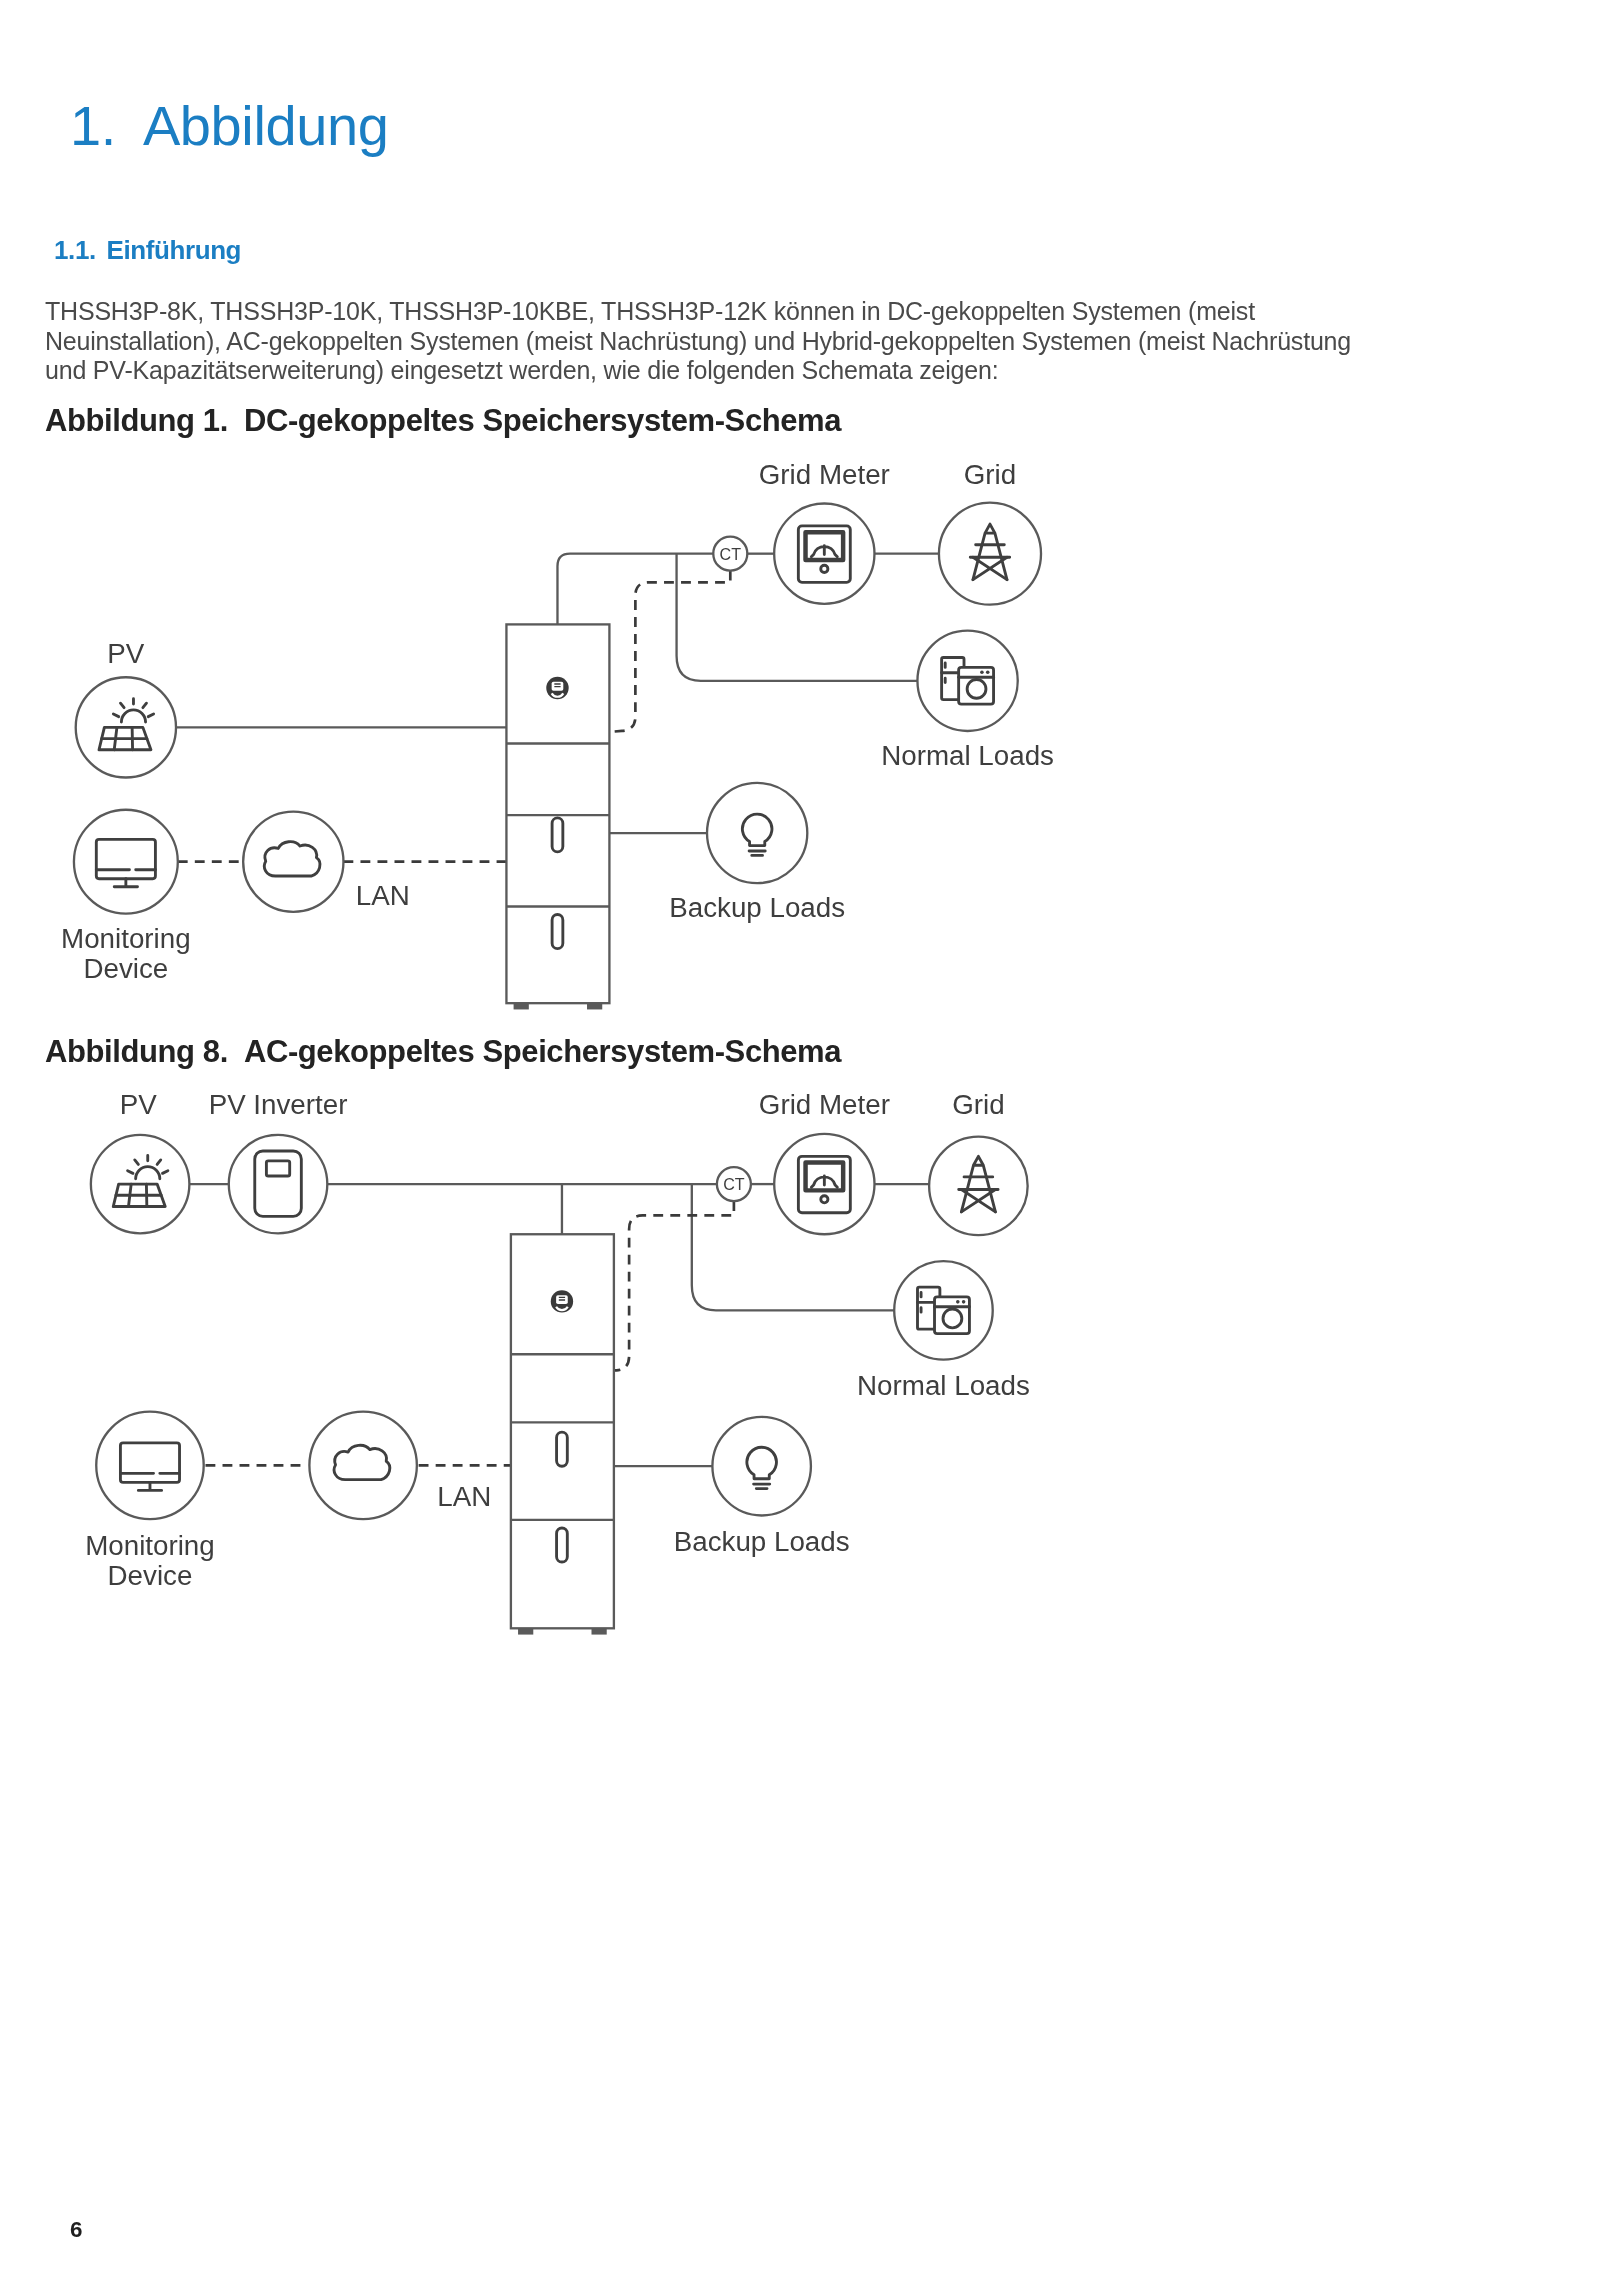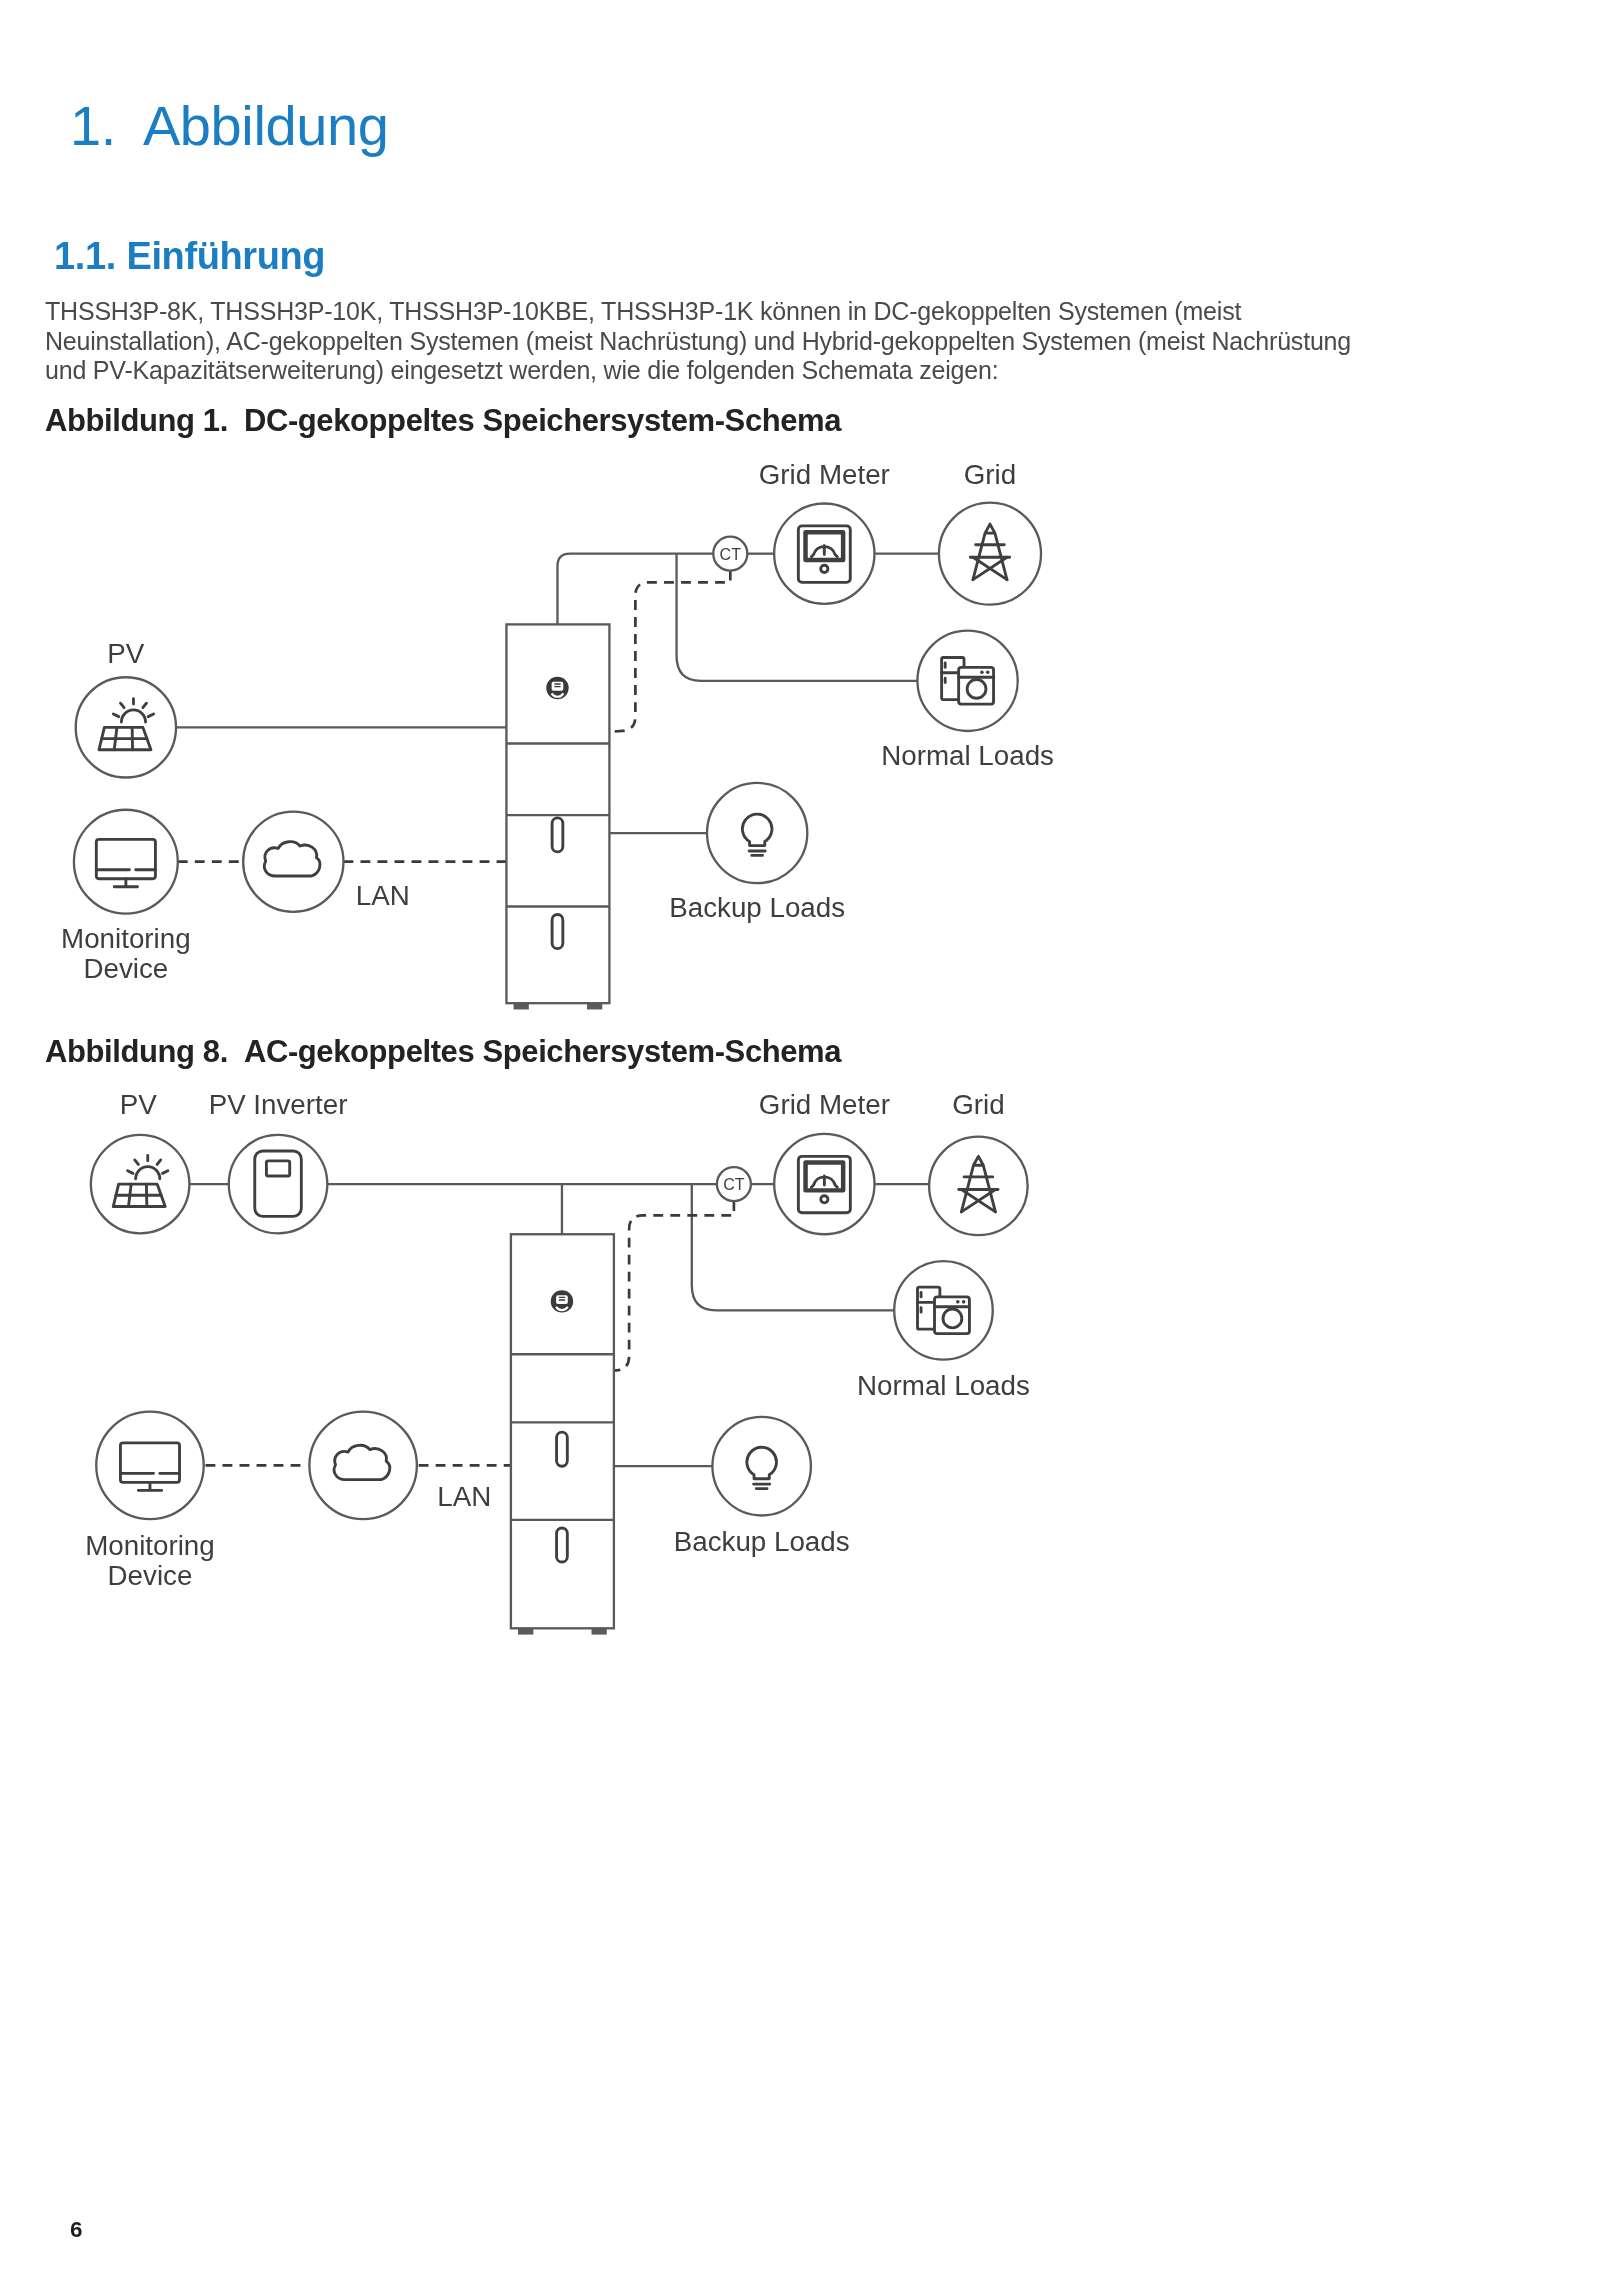"1.1. Einführung" .h2 { font-size: 38px -> 26px }
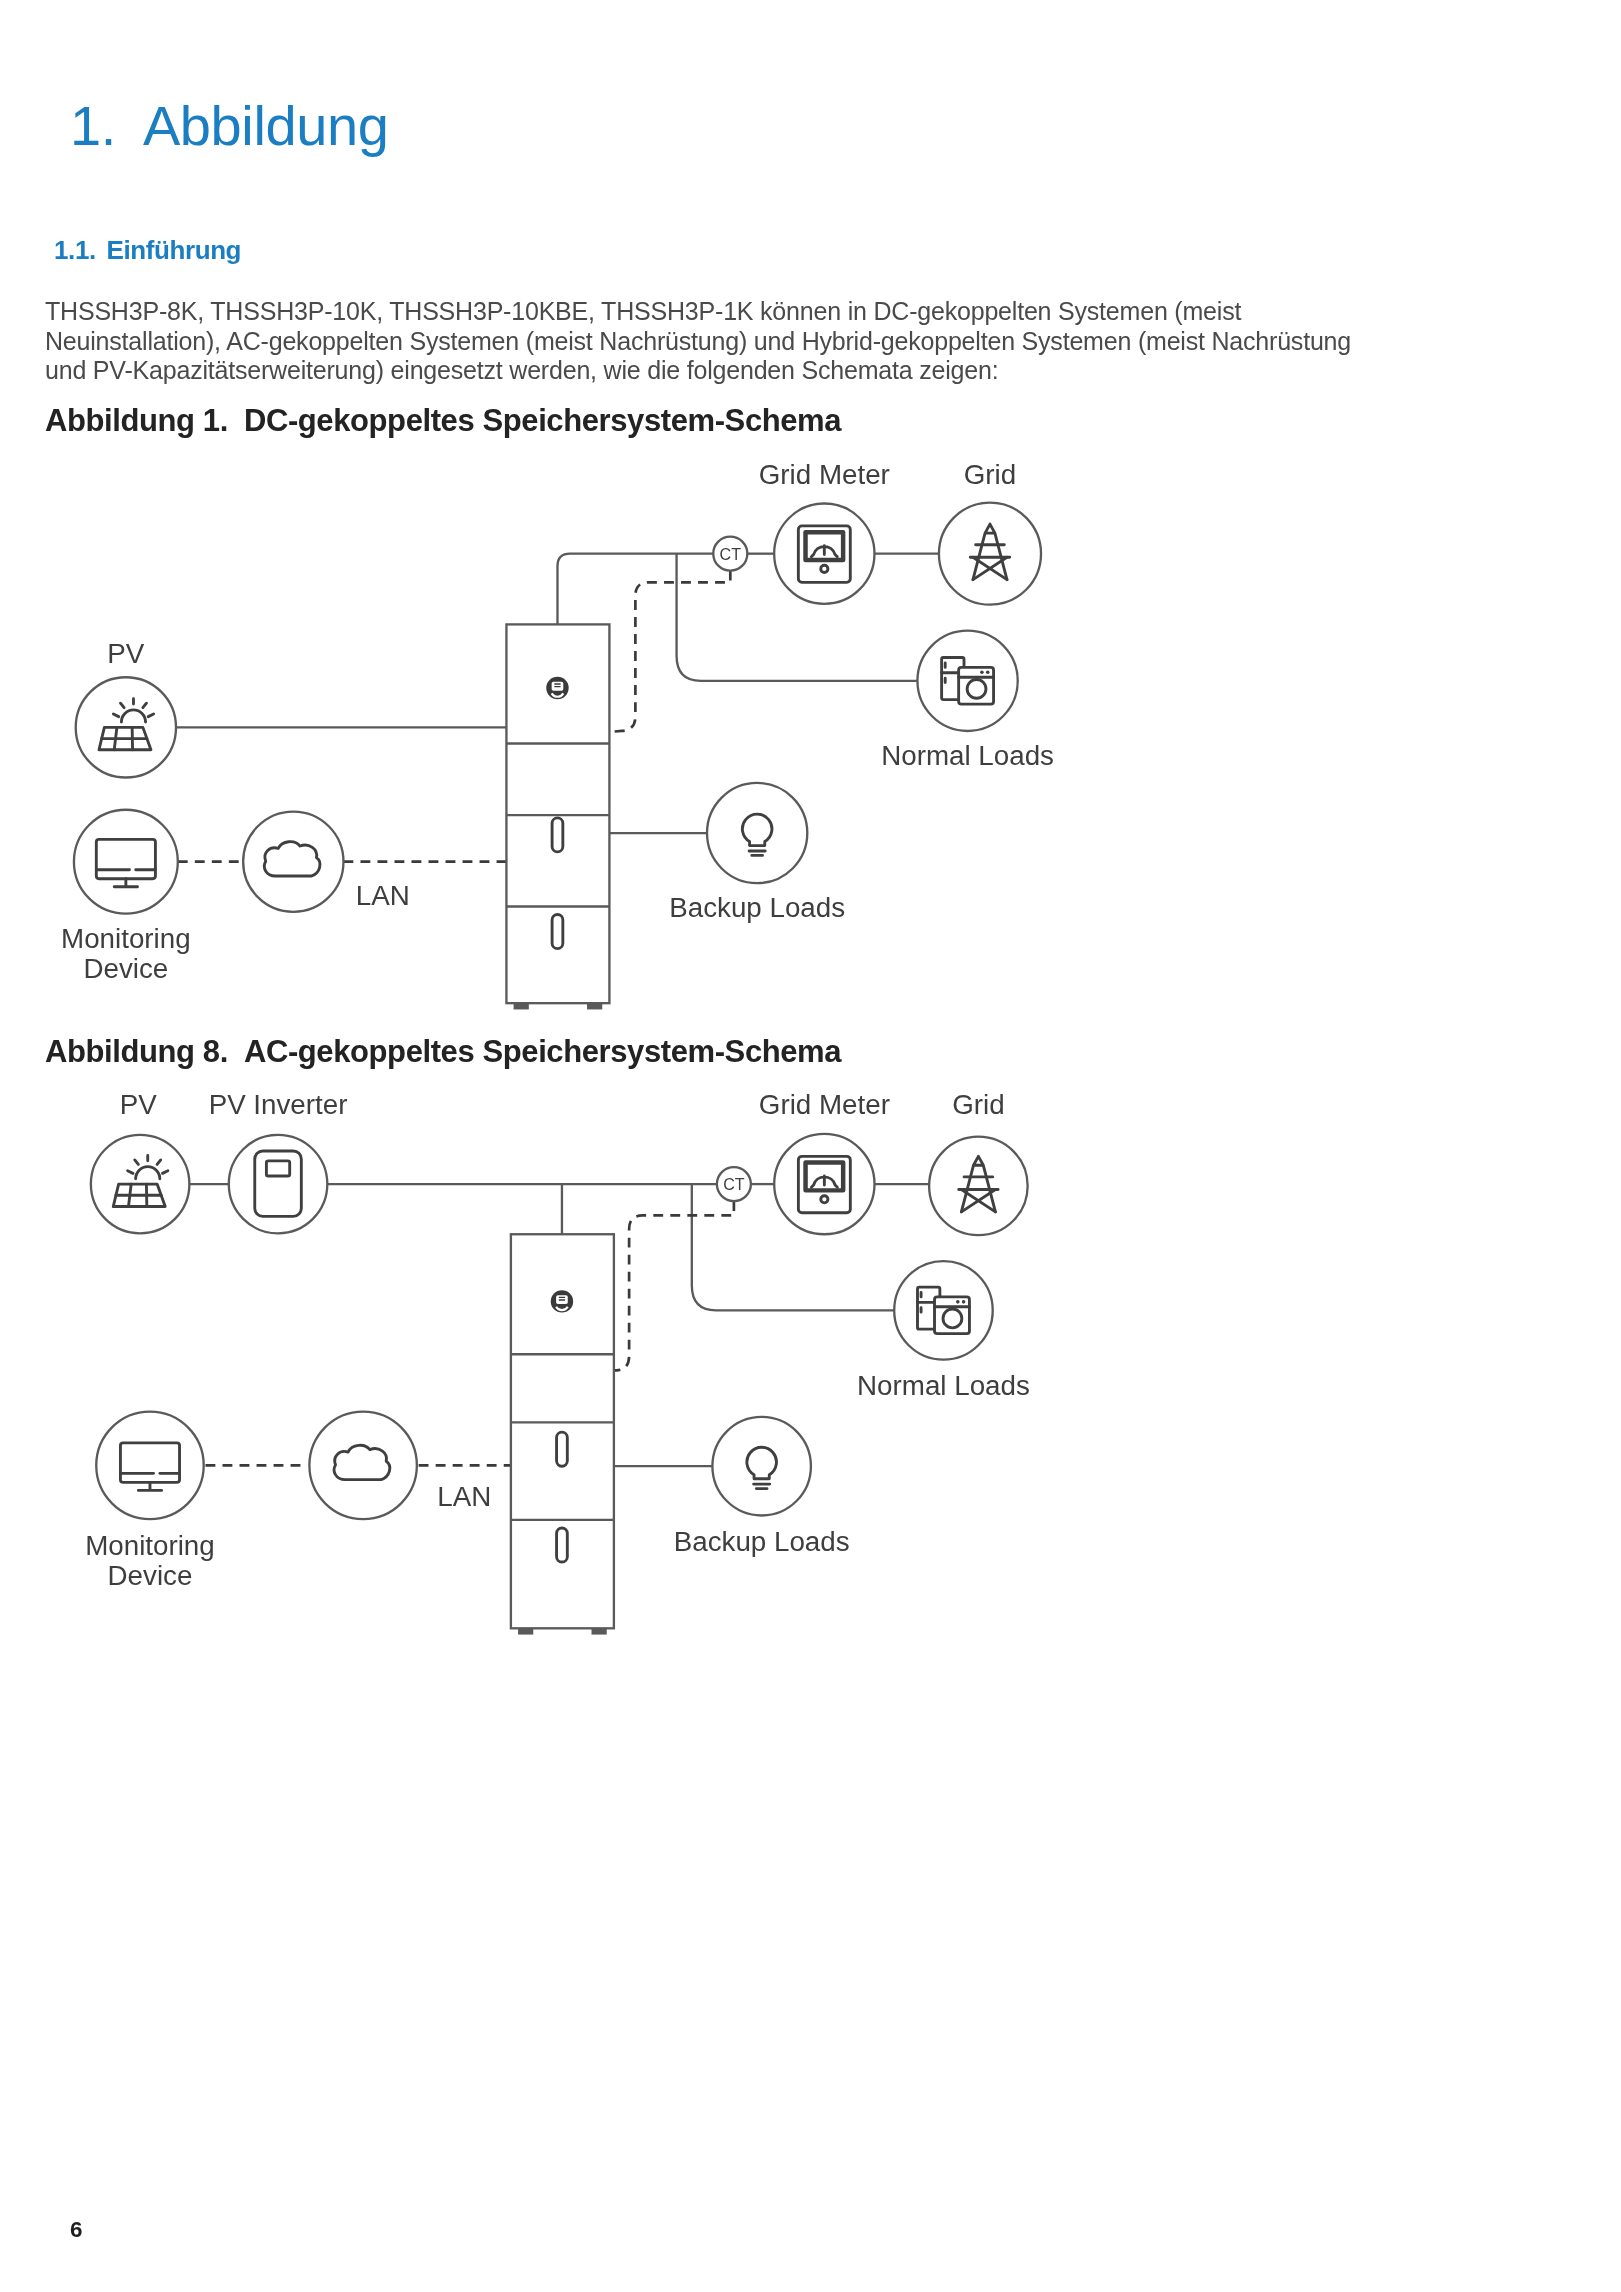"THSSH3P-8K, THSSH3P-10K, THSSH3P-10KBE," div { text: THSSH3P-1K -> THSSH3P-12K }
